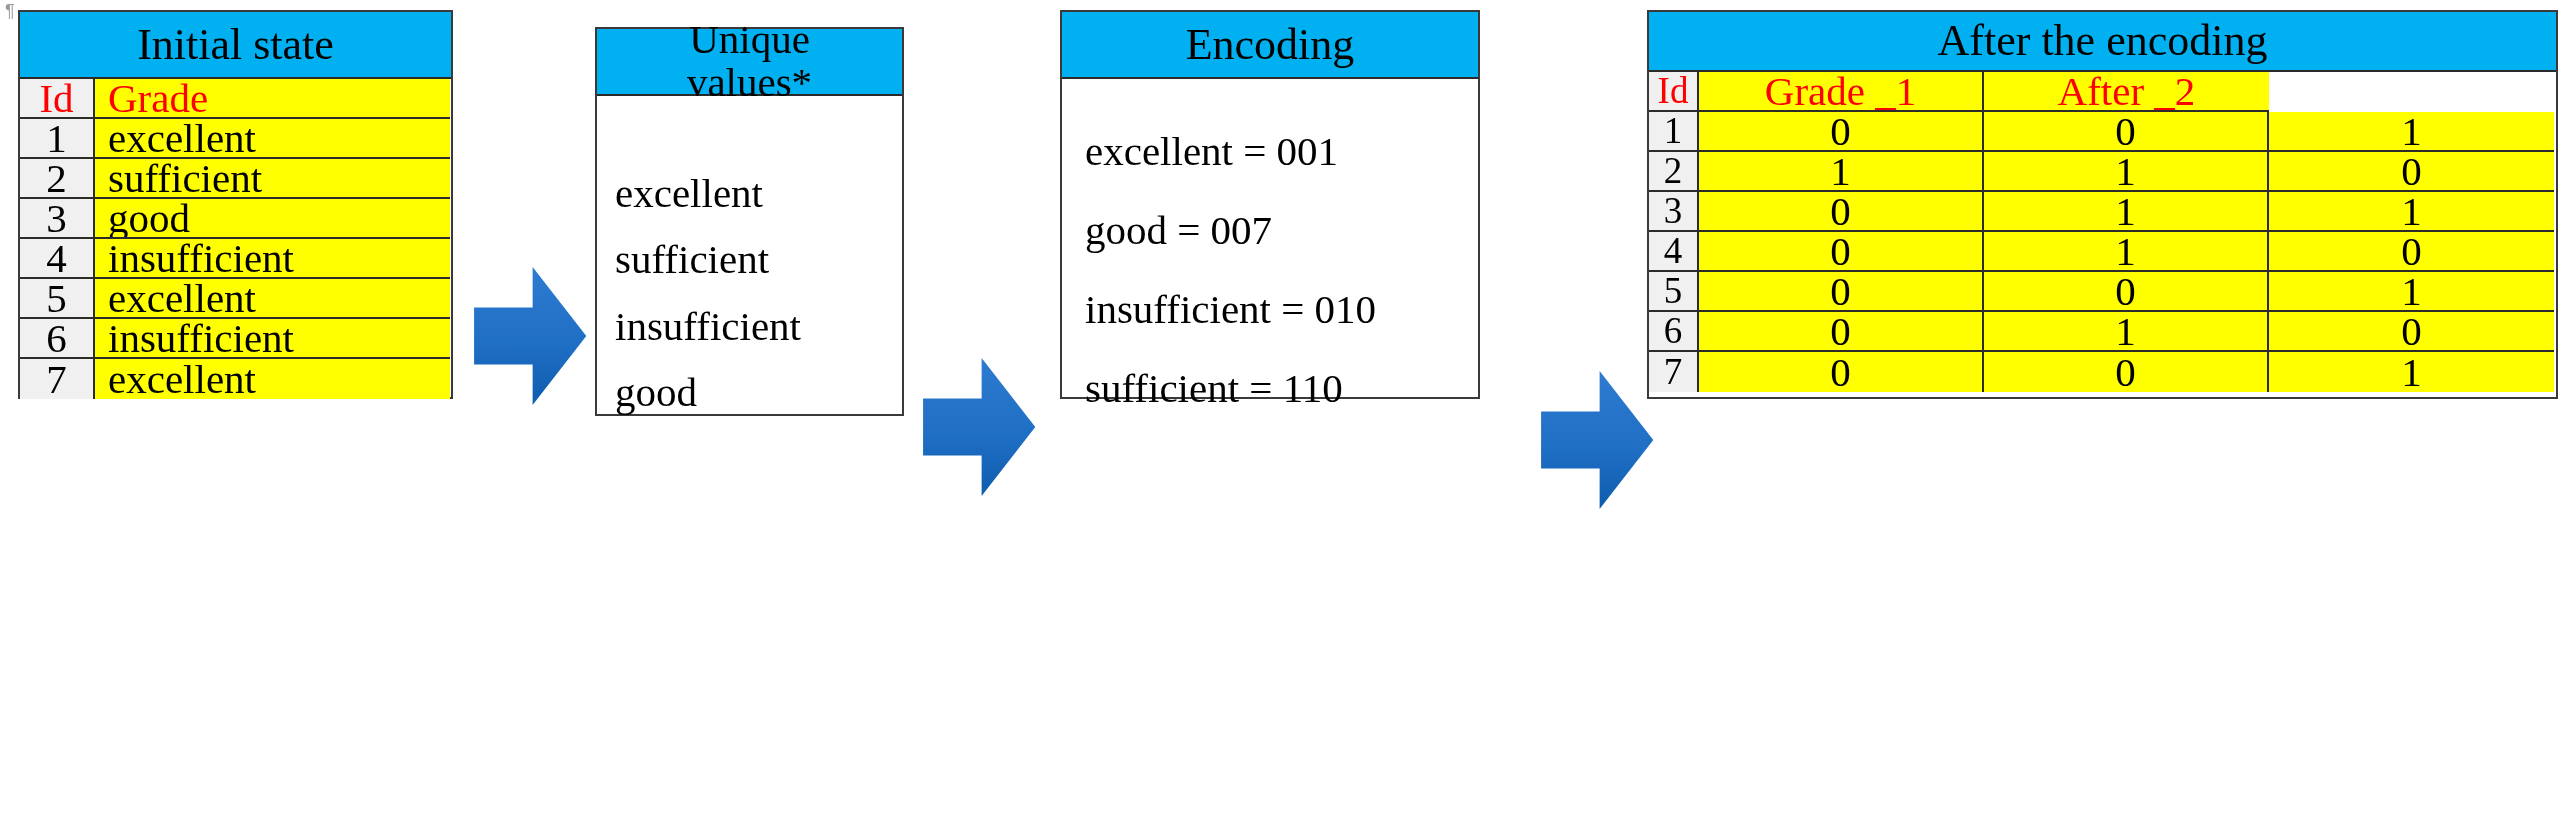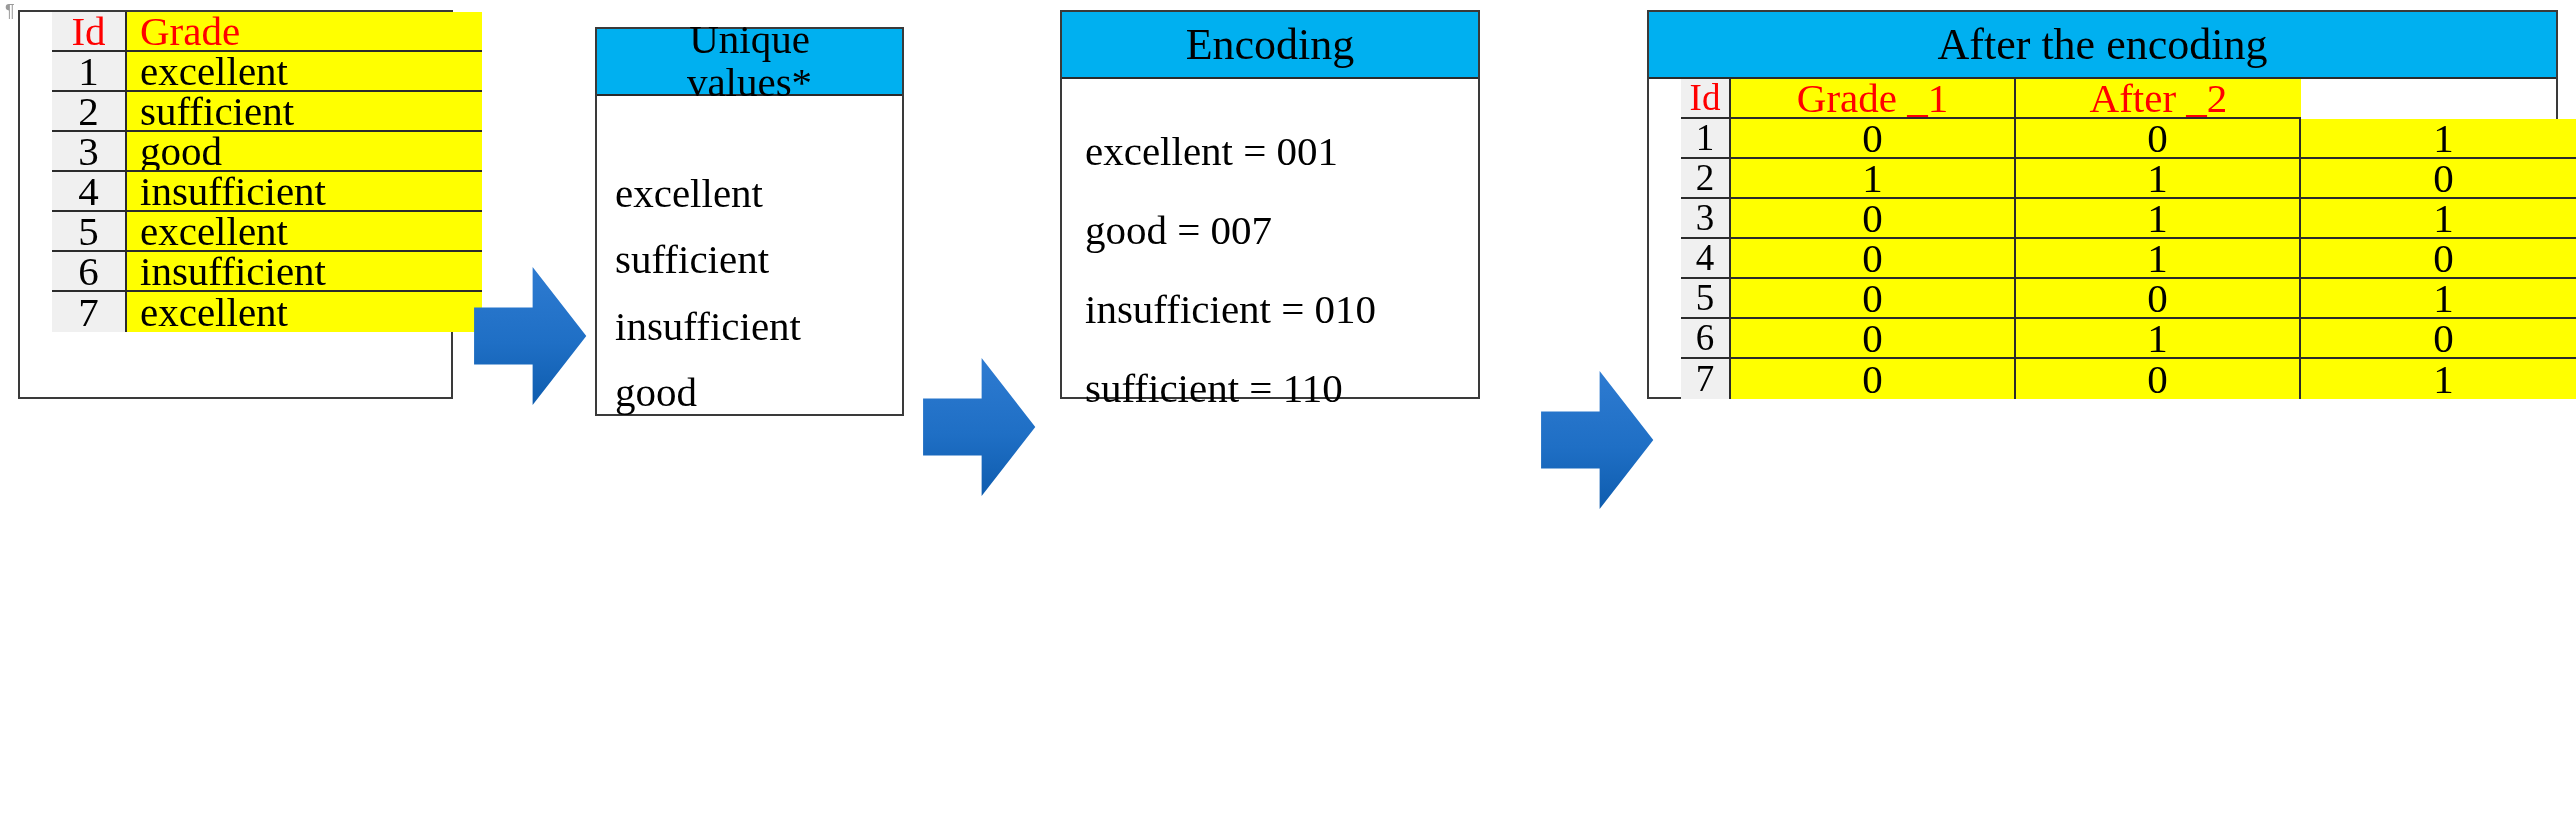"Initial state" div.panel-header { html: none -> <div>Initial state</div> }
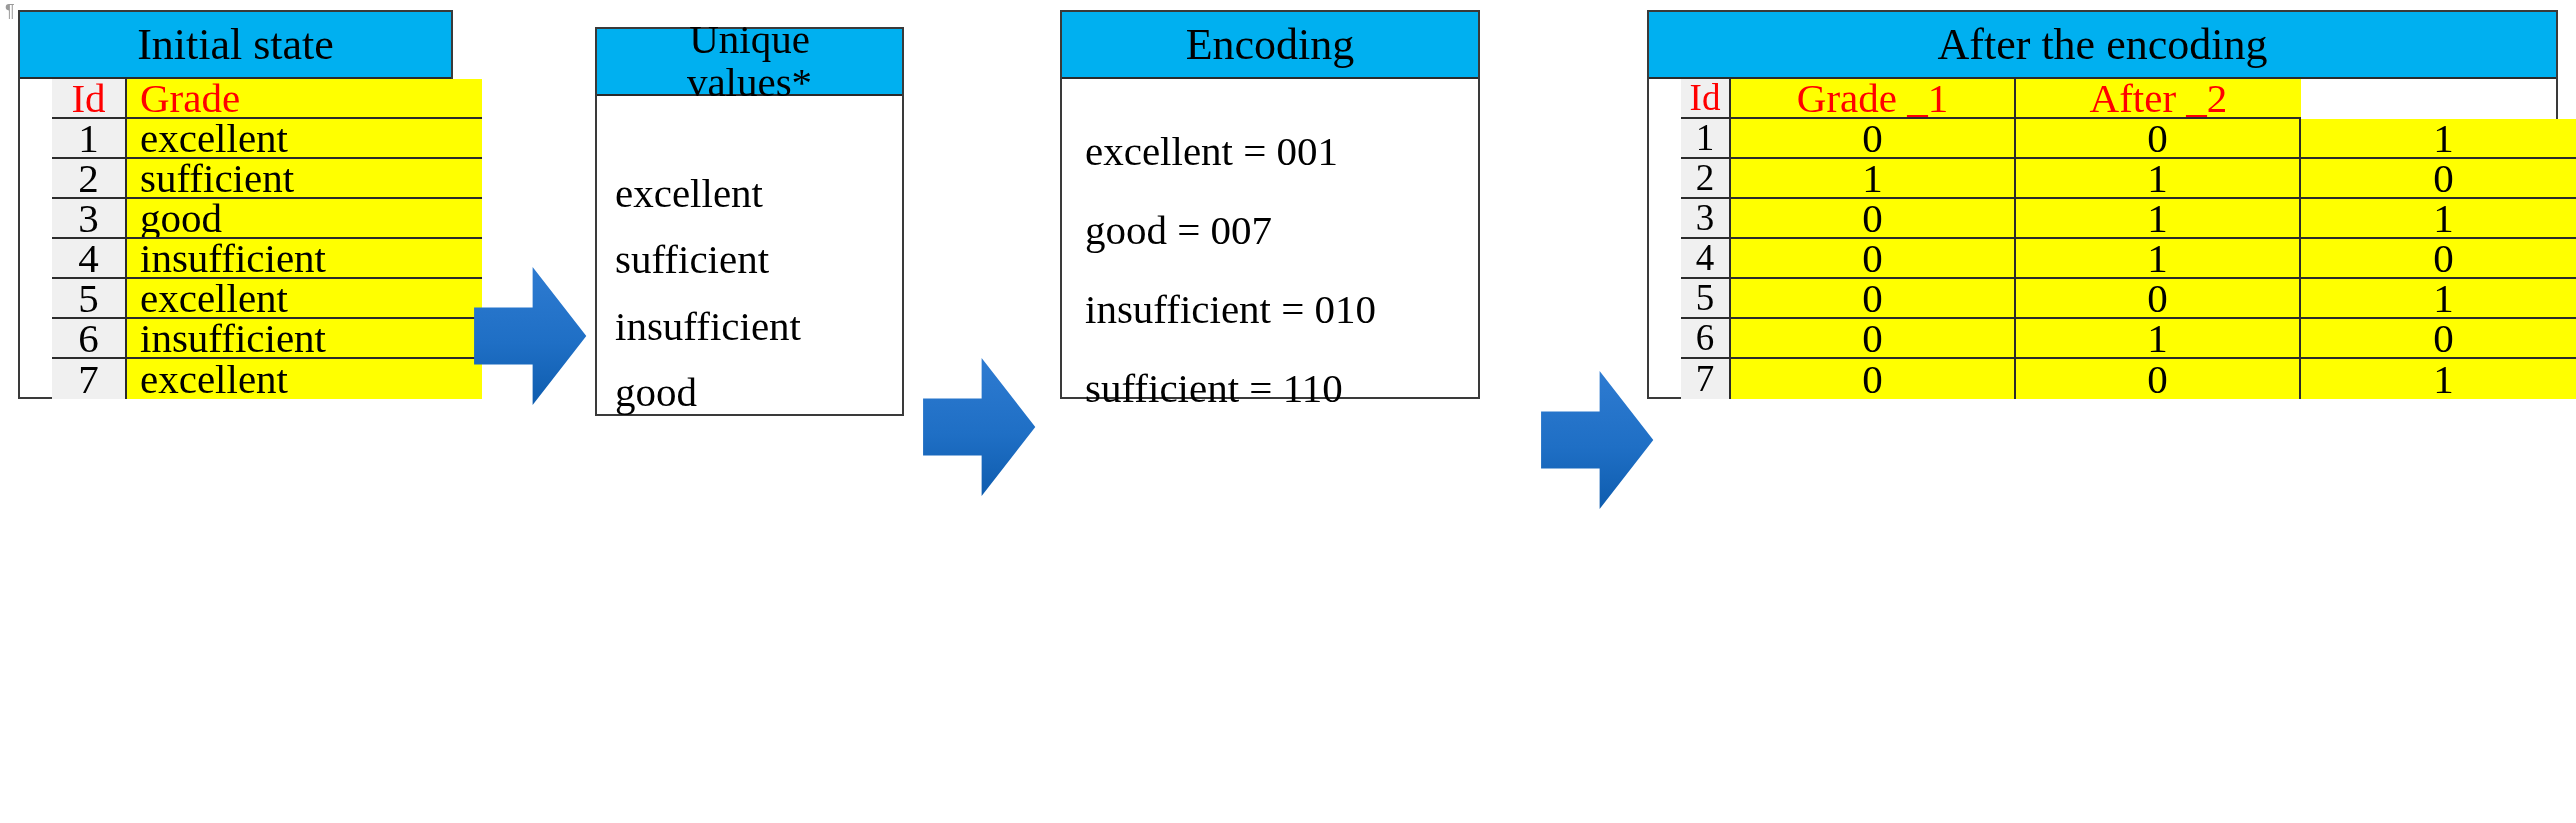"After the encoding" #table-after .panel-header { height: 67px -> 60px }
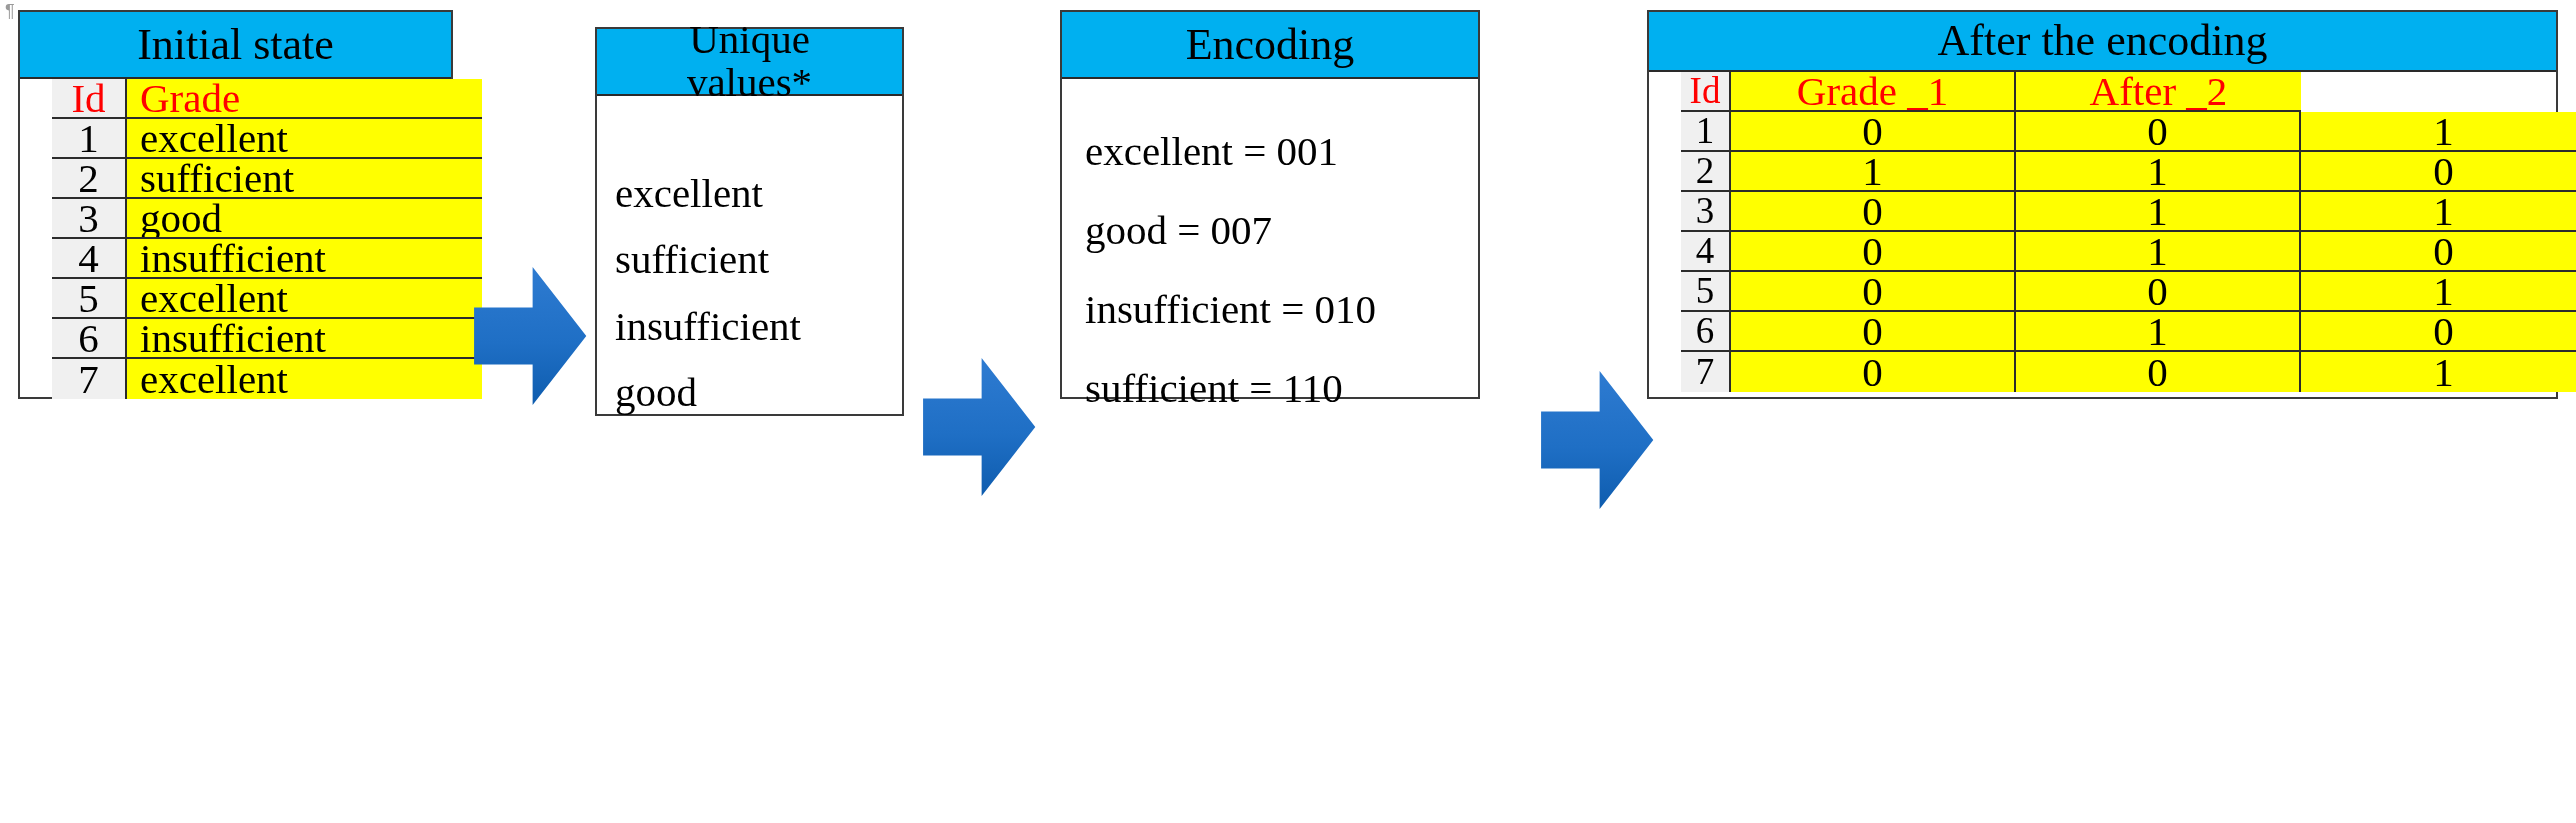"Id" .grid { padding-left: 32px -> none }
